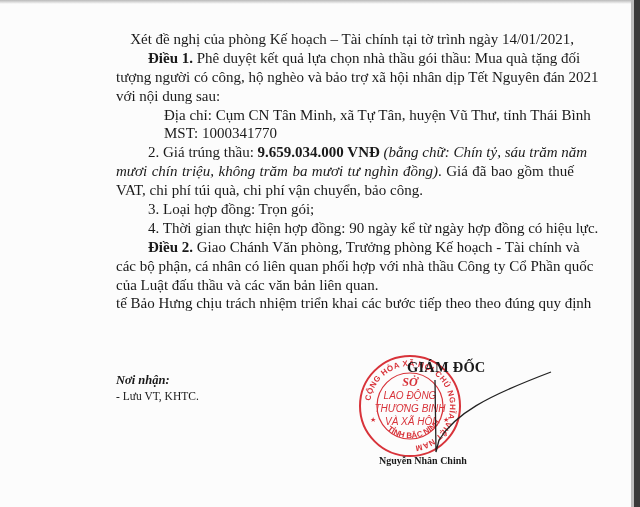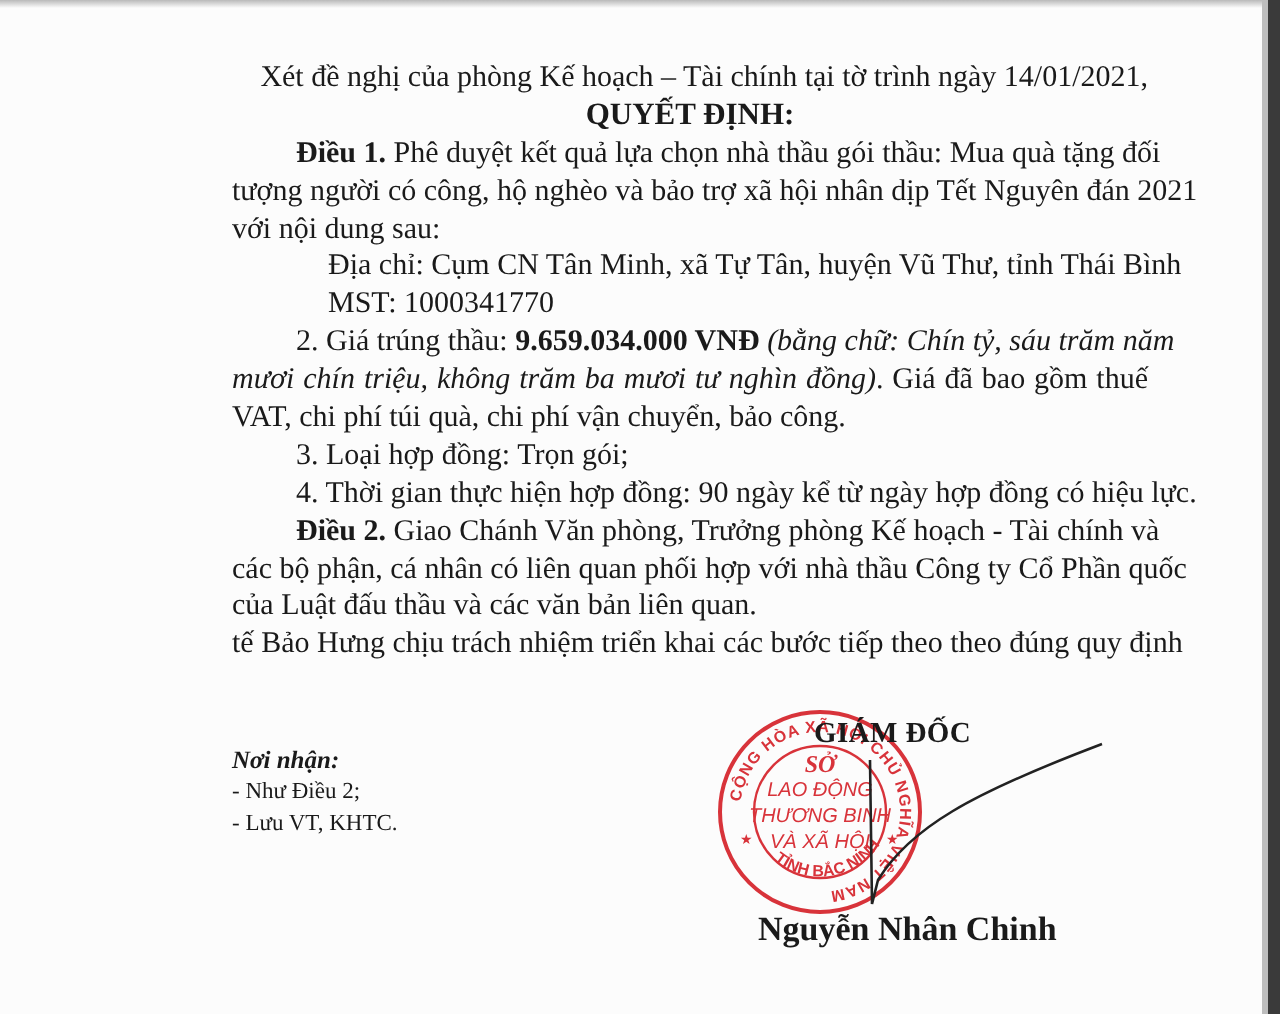"QUYẾT ĐỊNH:" div.line { html: <div>QUYẾT ĐỊNH:</div> -> none }
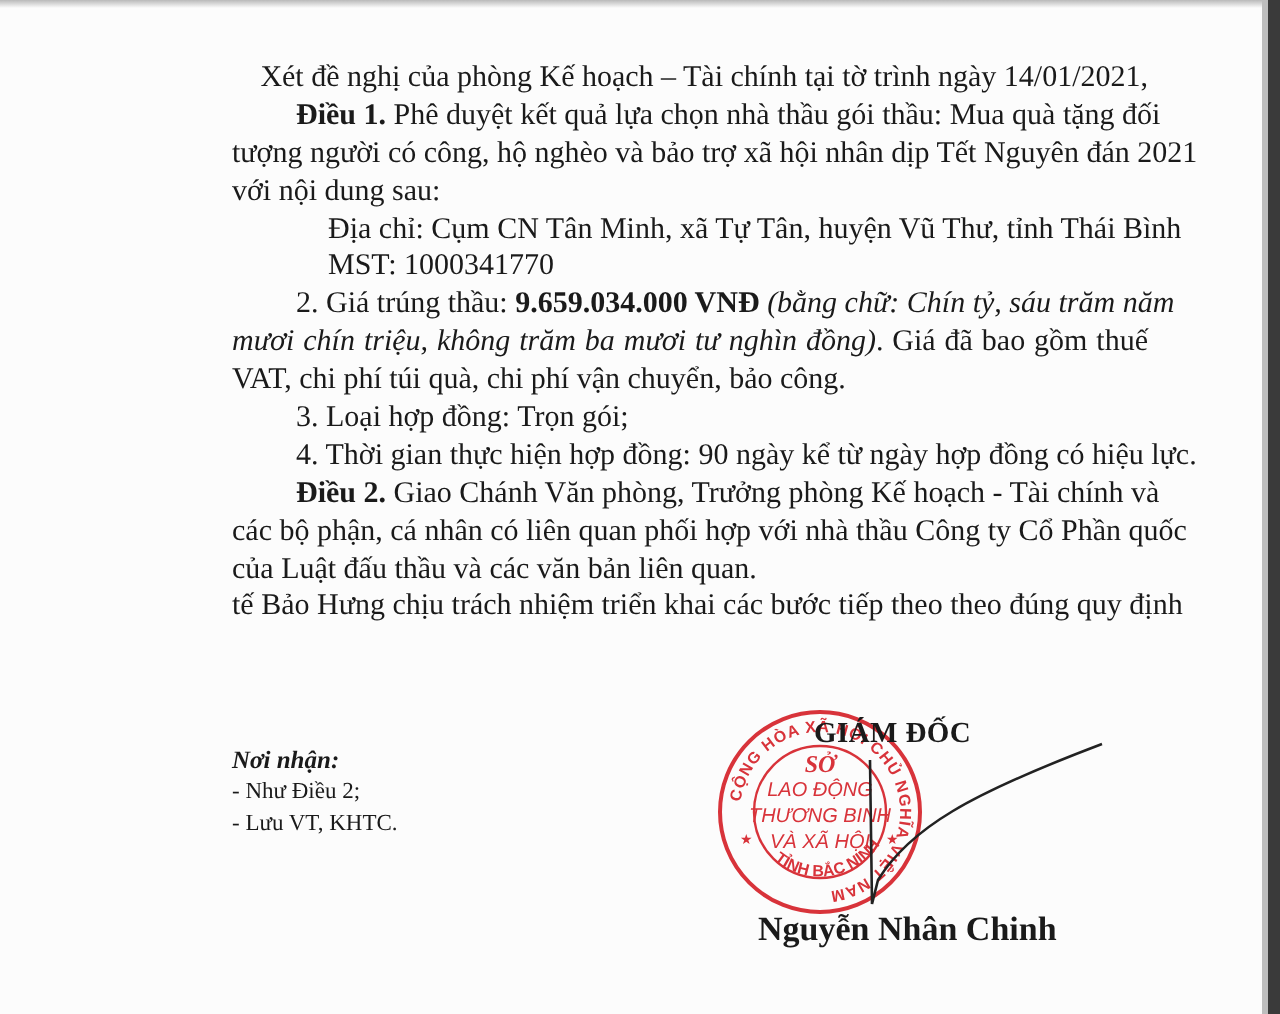"- Như Điều 2;" div { html: <div>- Như Điều 2;</div> -> none }
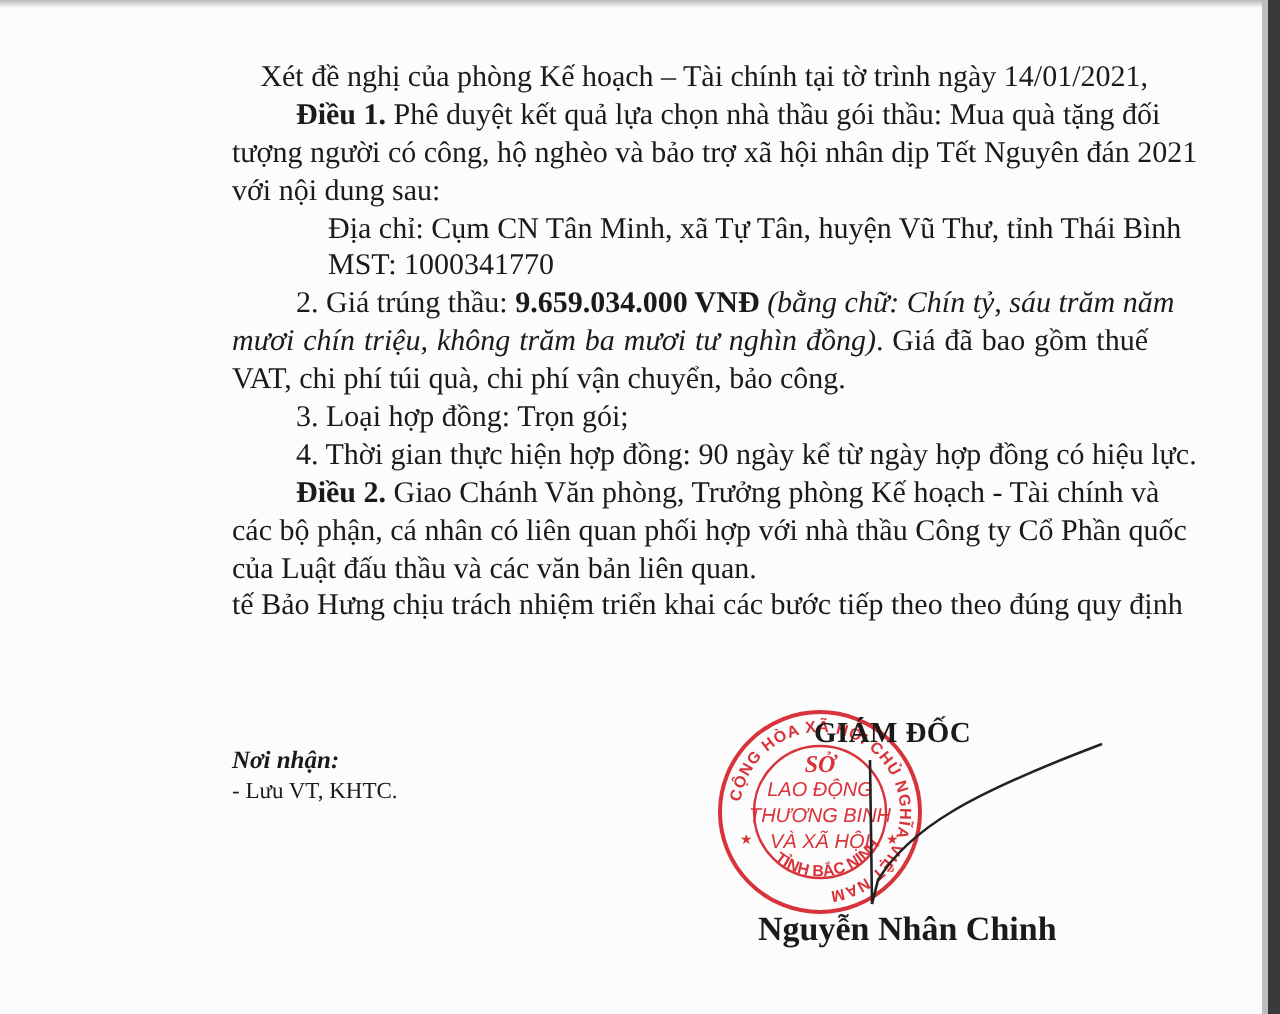"Nguyễn Nhân Chinh" .sig-name { font-size: 17px -> 10px }
